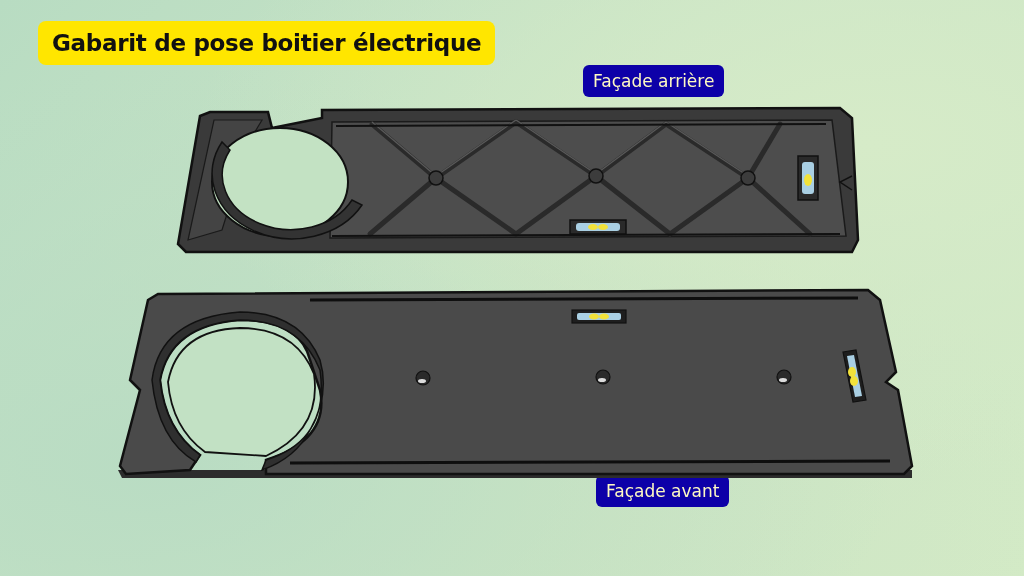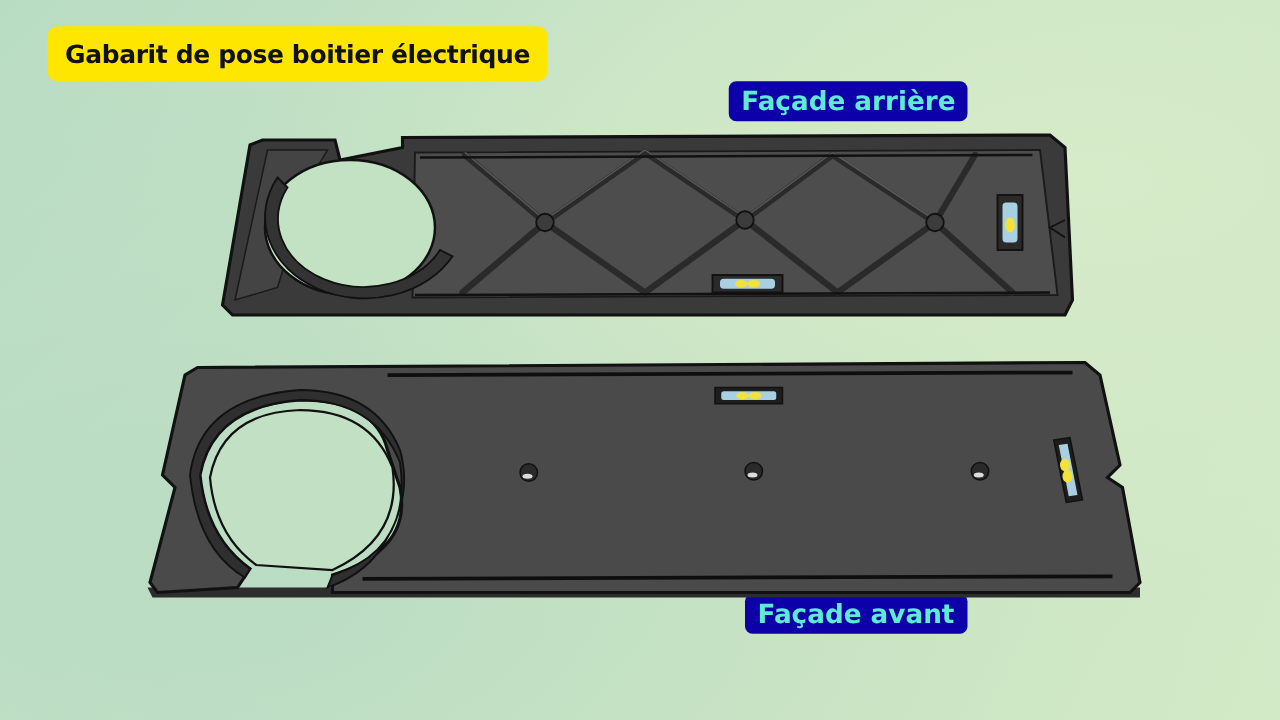"Gabarit de pose boitier électrique" .title-box { font-size: 20px -> 23px }
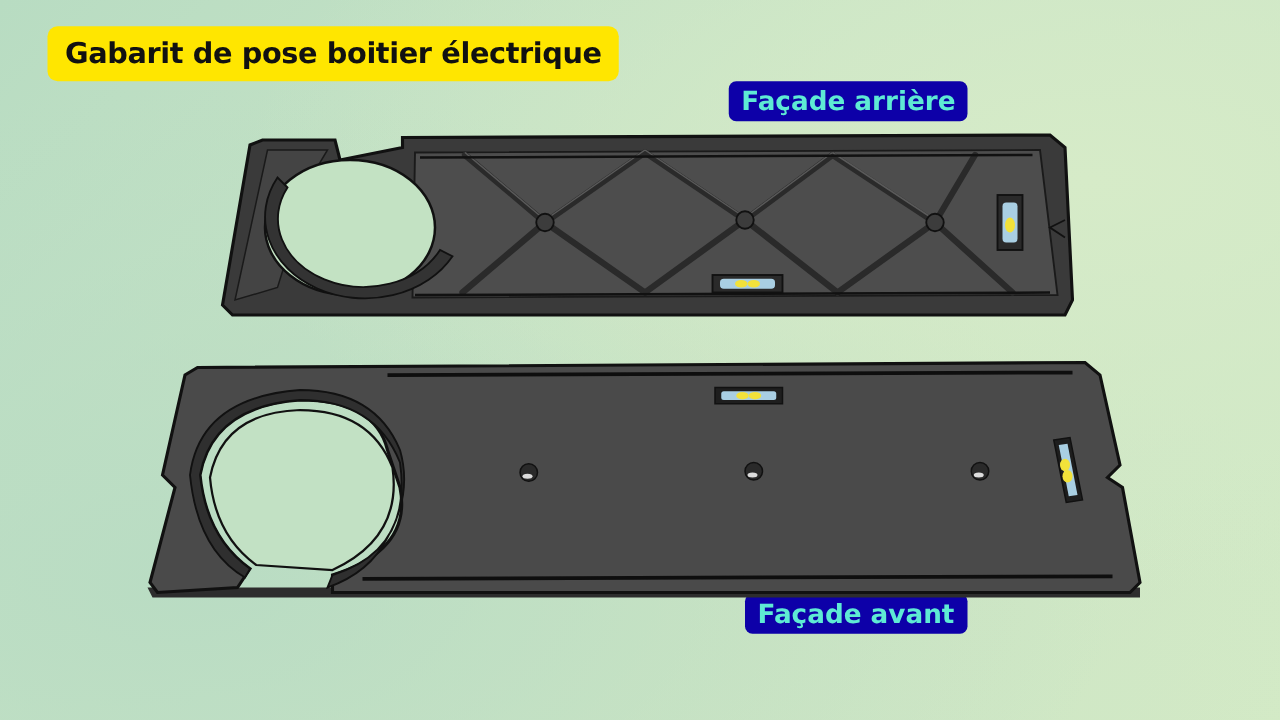"Façade arrière" .label-box { color: #5eead4 -> #fef9c3; font-size: 21px -> 17px; font-weight: bold -> normal }
